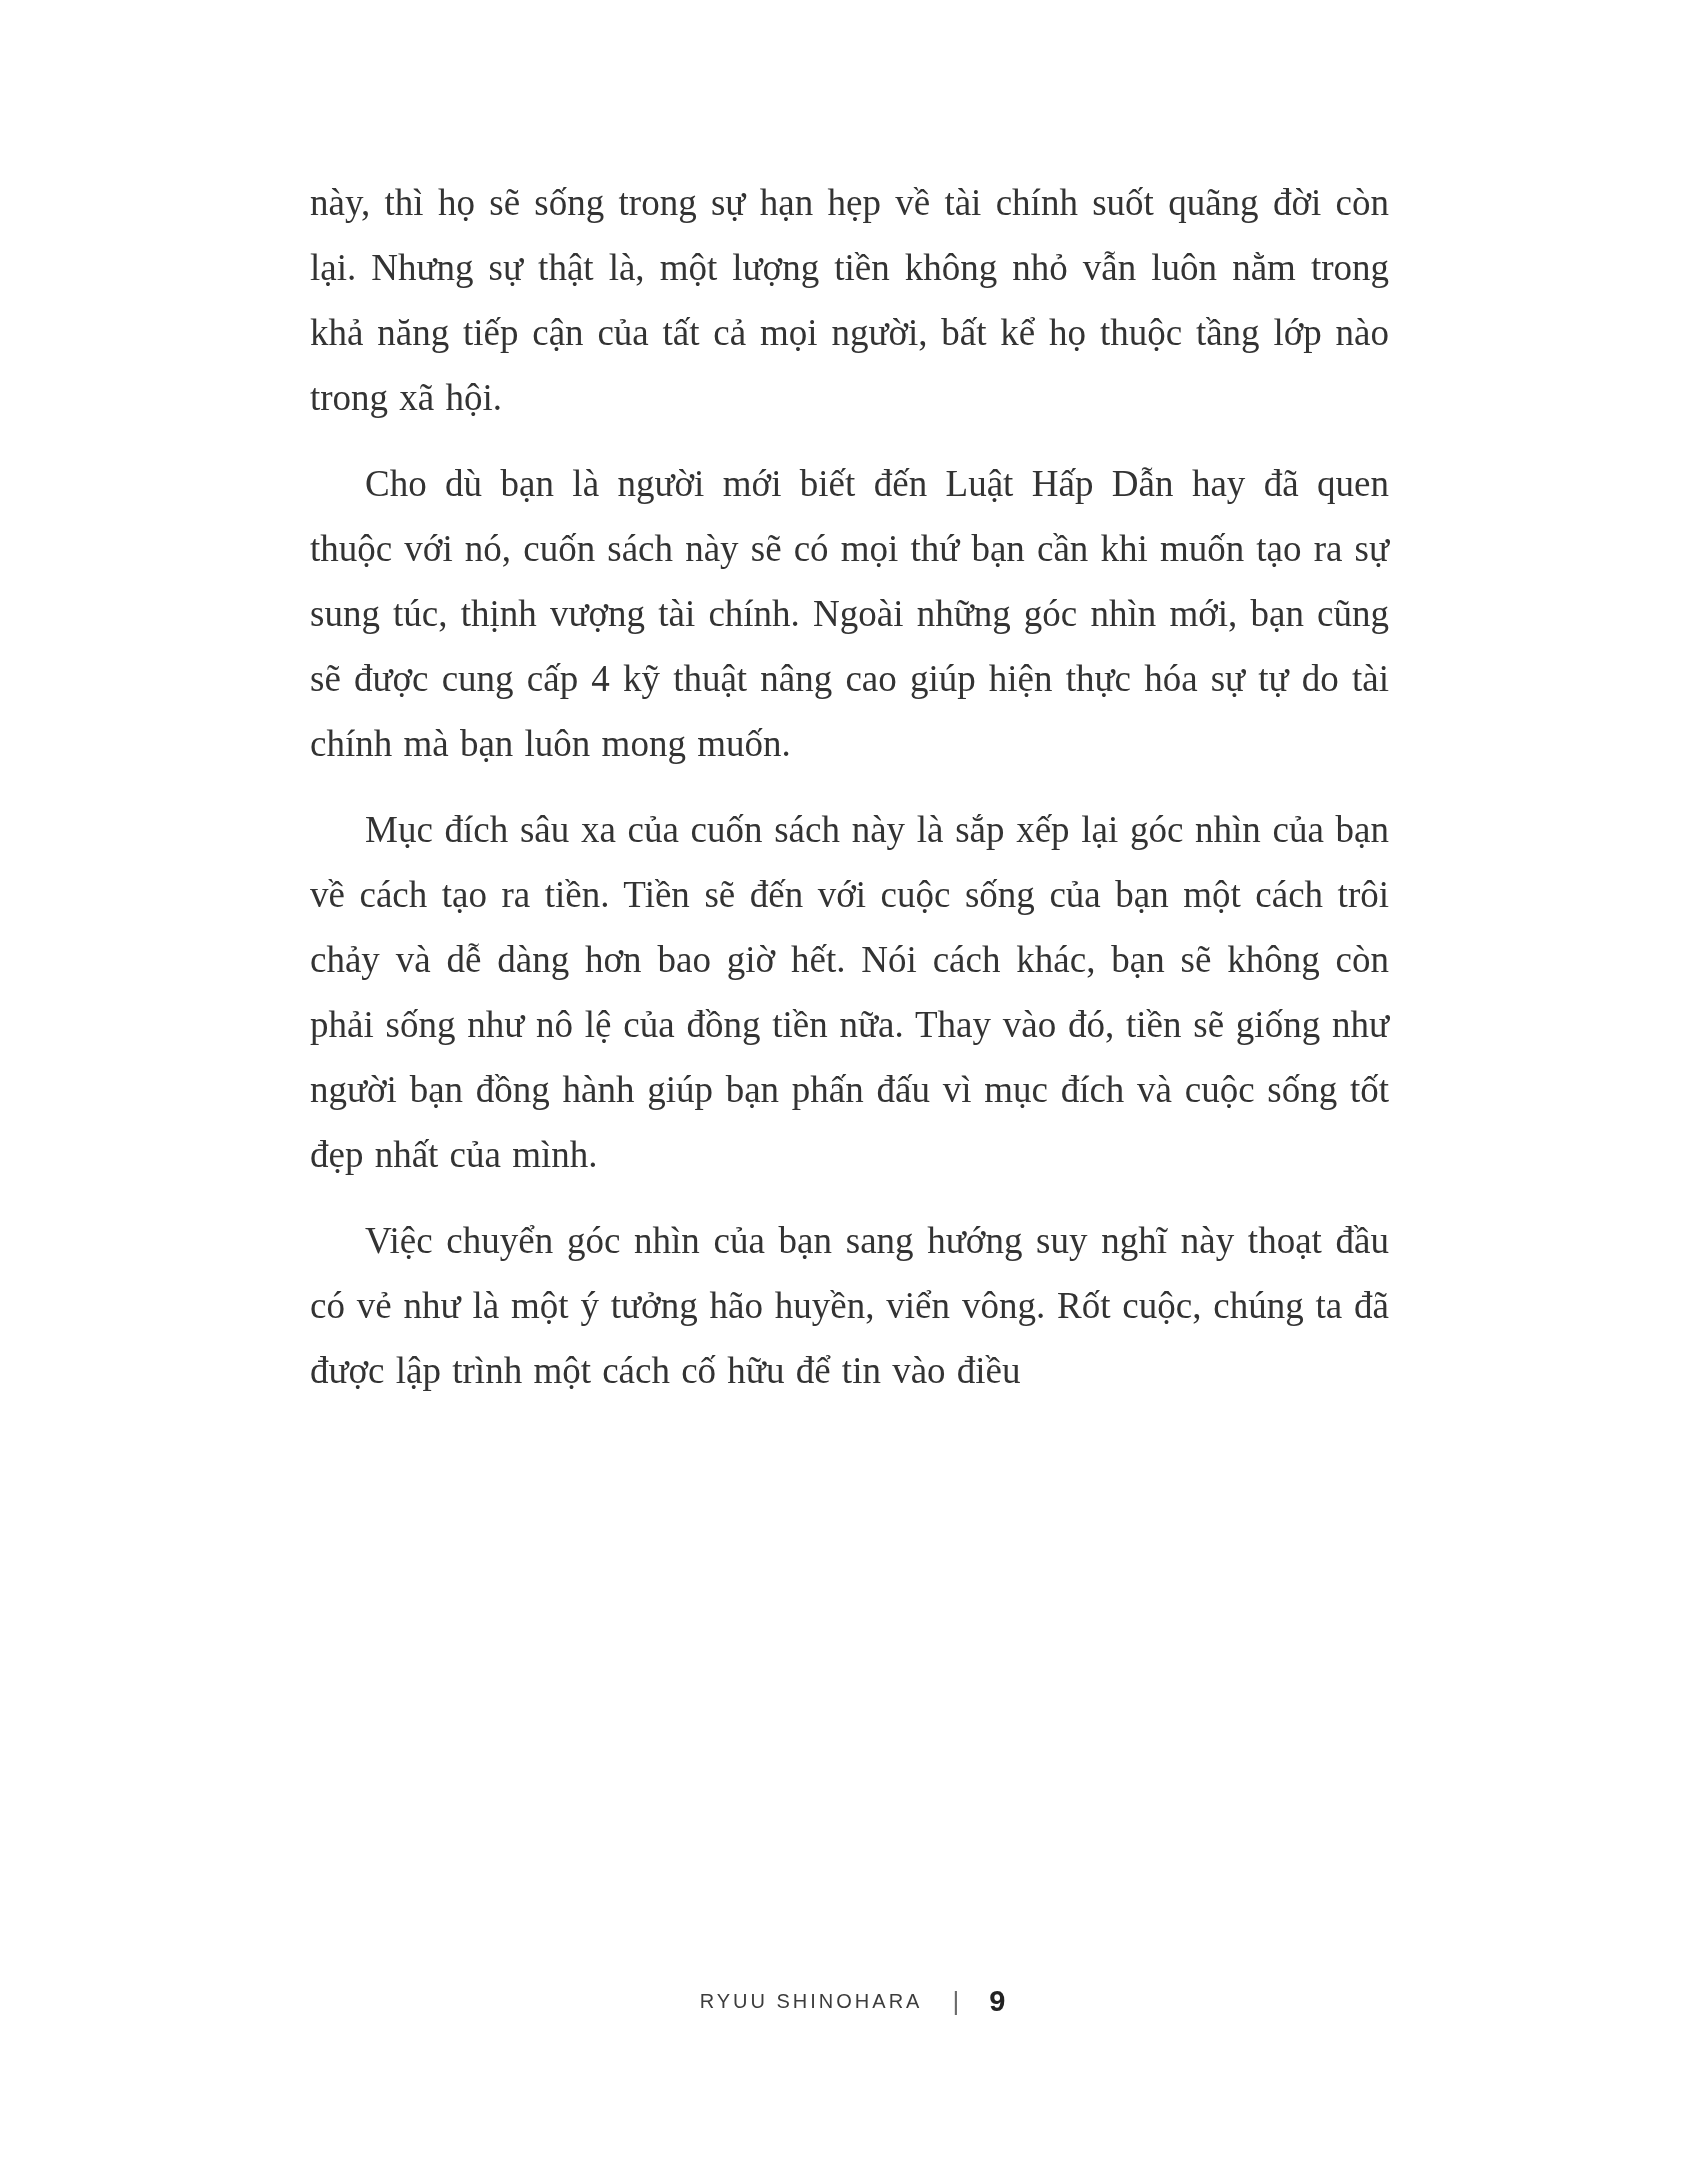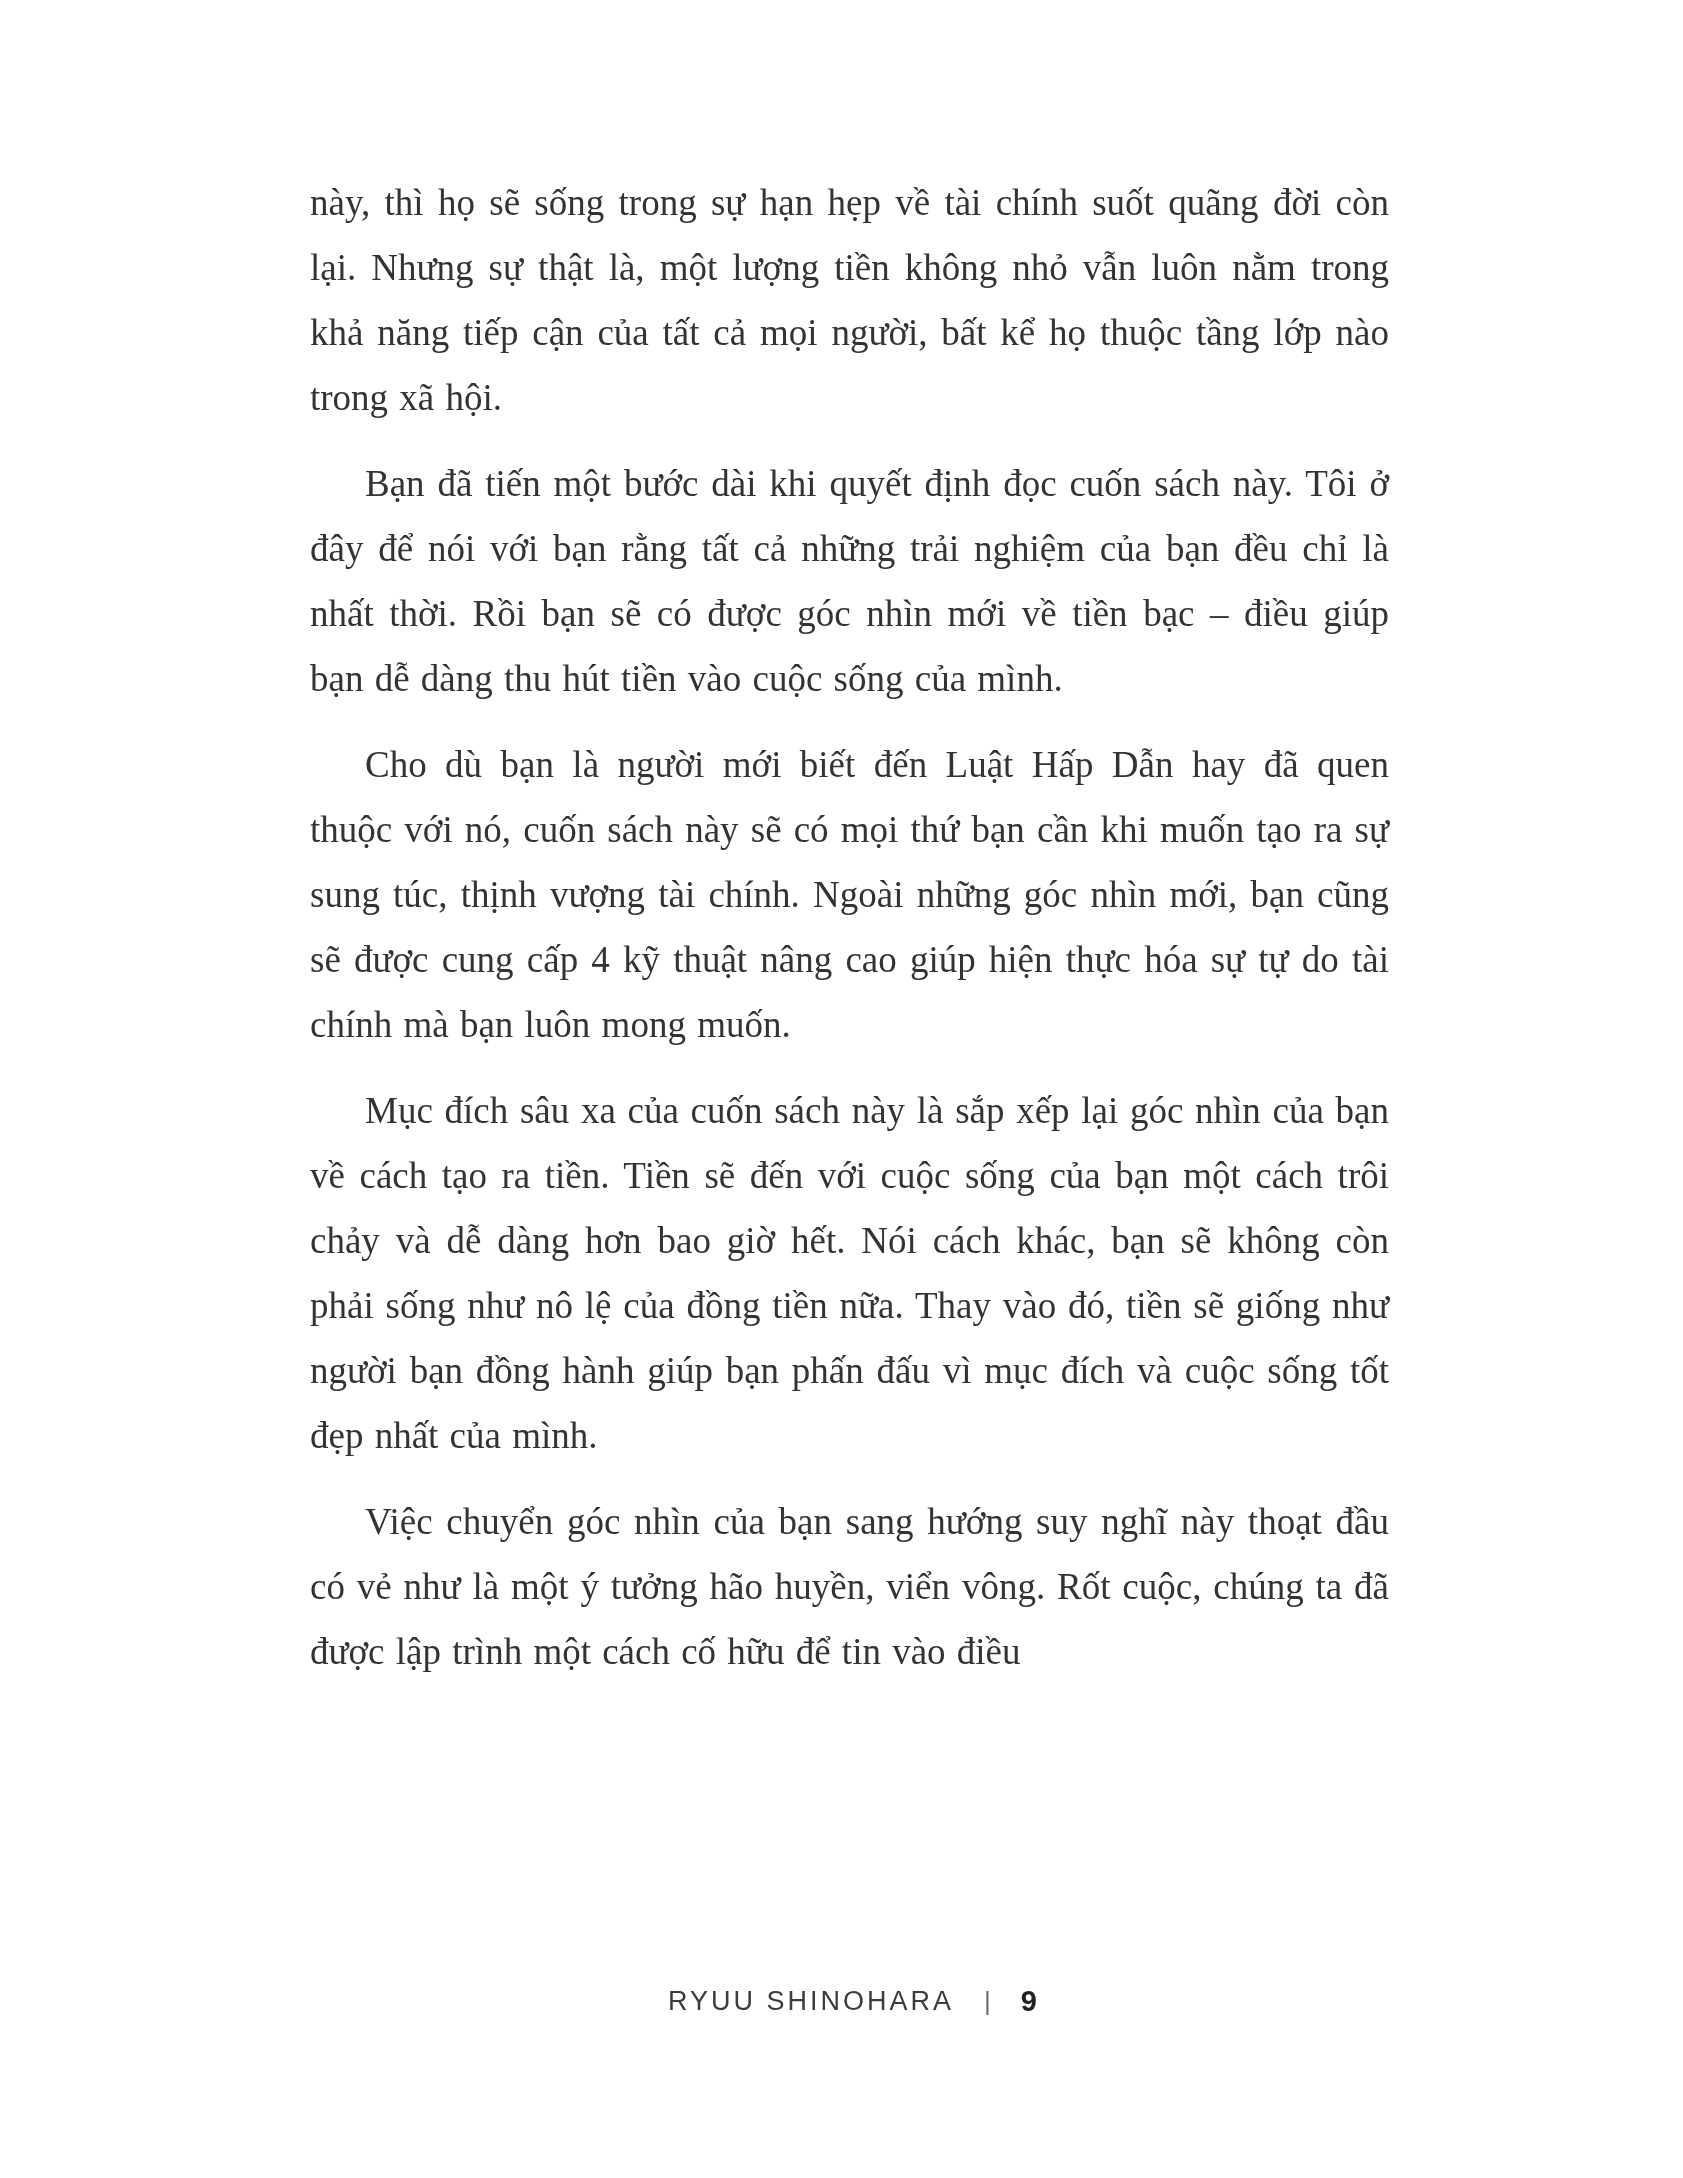"Bạn đã tiến một bước" p.para { html: <p>Bạn đã tiến một bước dài khi quyết định đọc cuốn sách này. Tôi ở đây để nói với bạn rằng tất cả những trải nghiệm của bạn đều chỉ là nhất thời. Rồi bạn sẽ có được góc nhìn mới về tiền bạc – điều giúp bạn dễ dàng thu hút tiền vào cuộc sống của mình.</p> -> none }
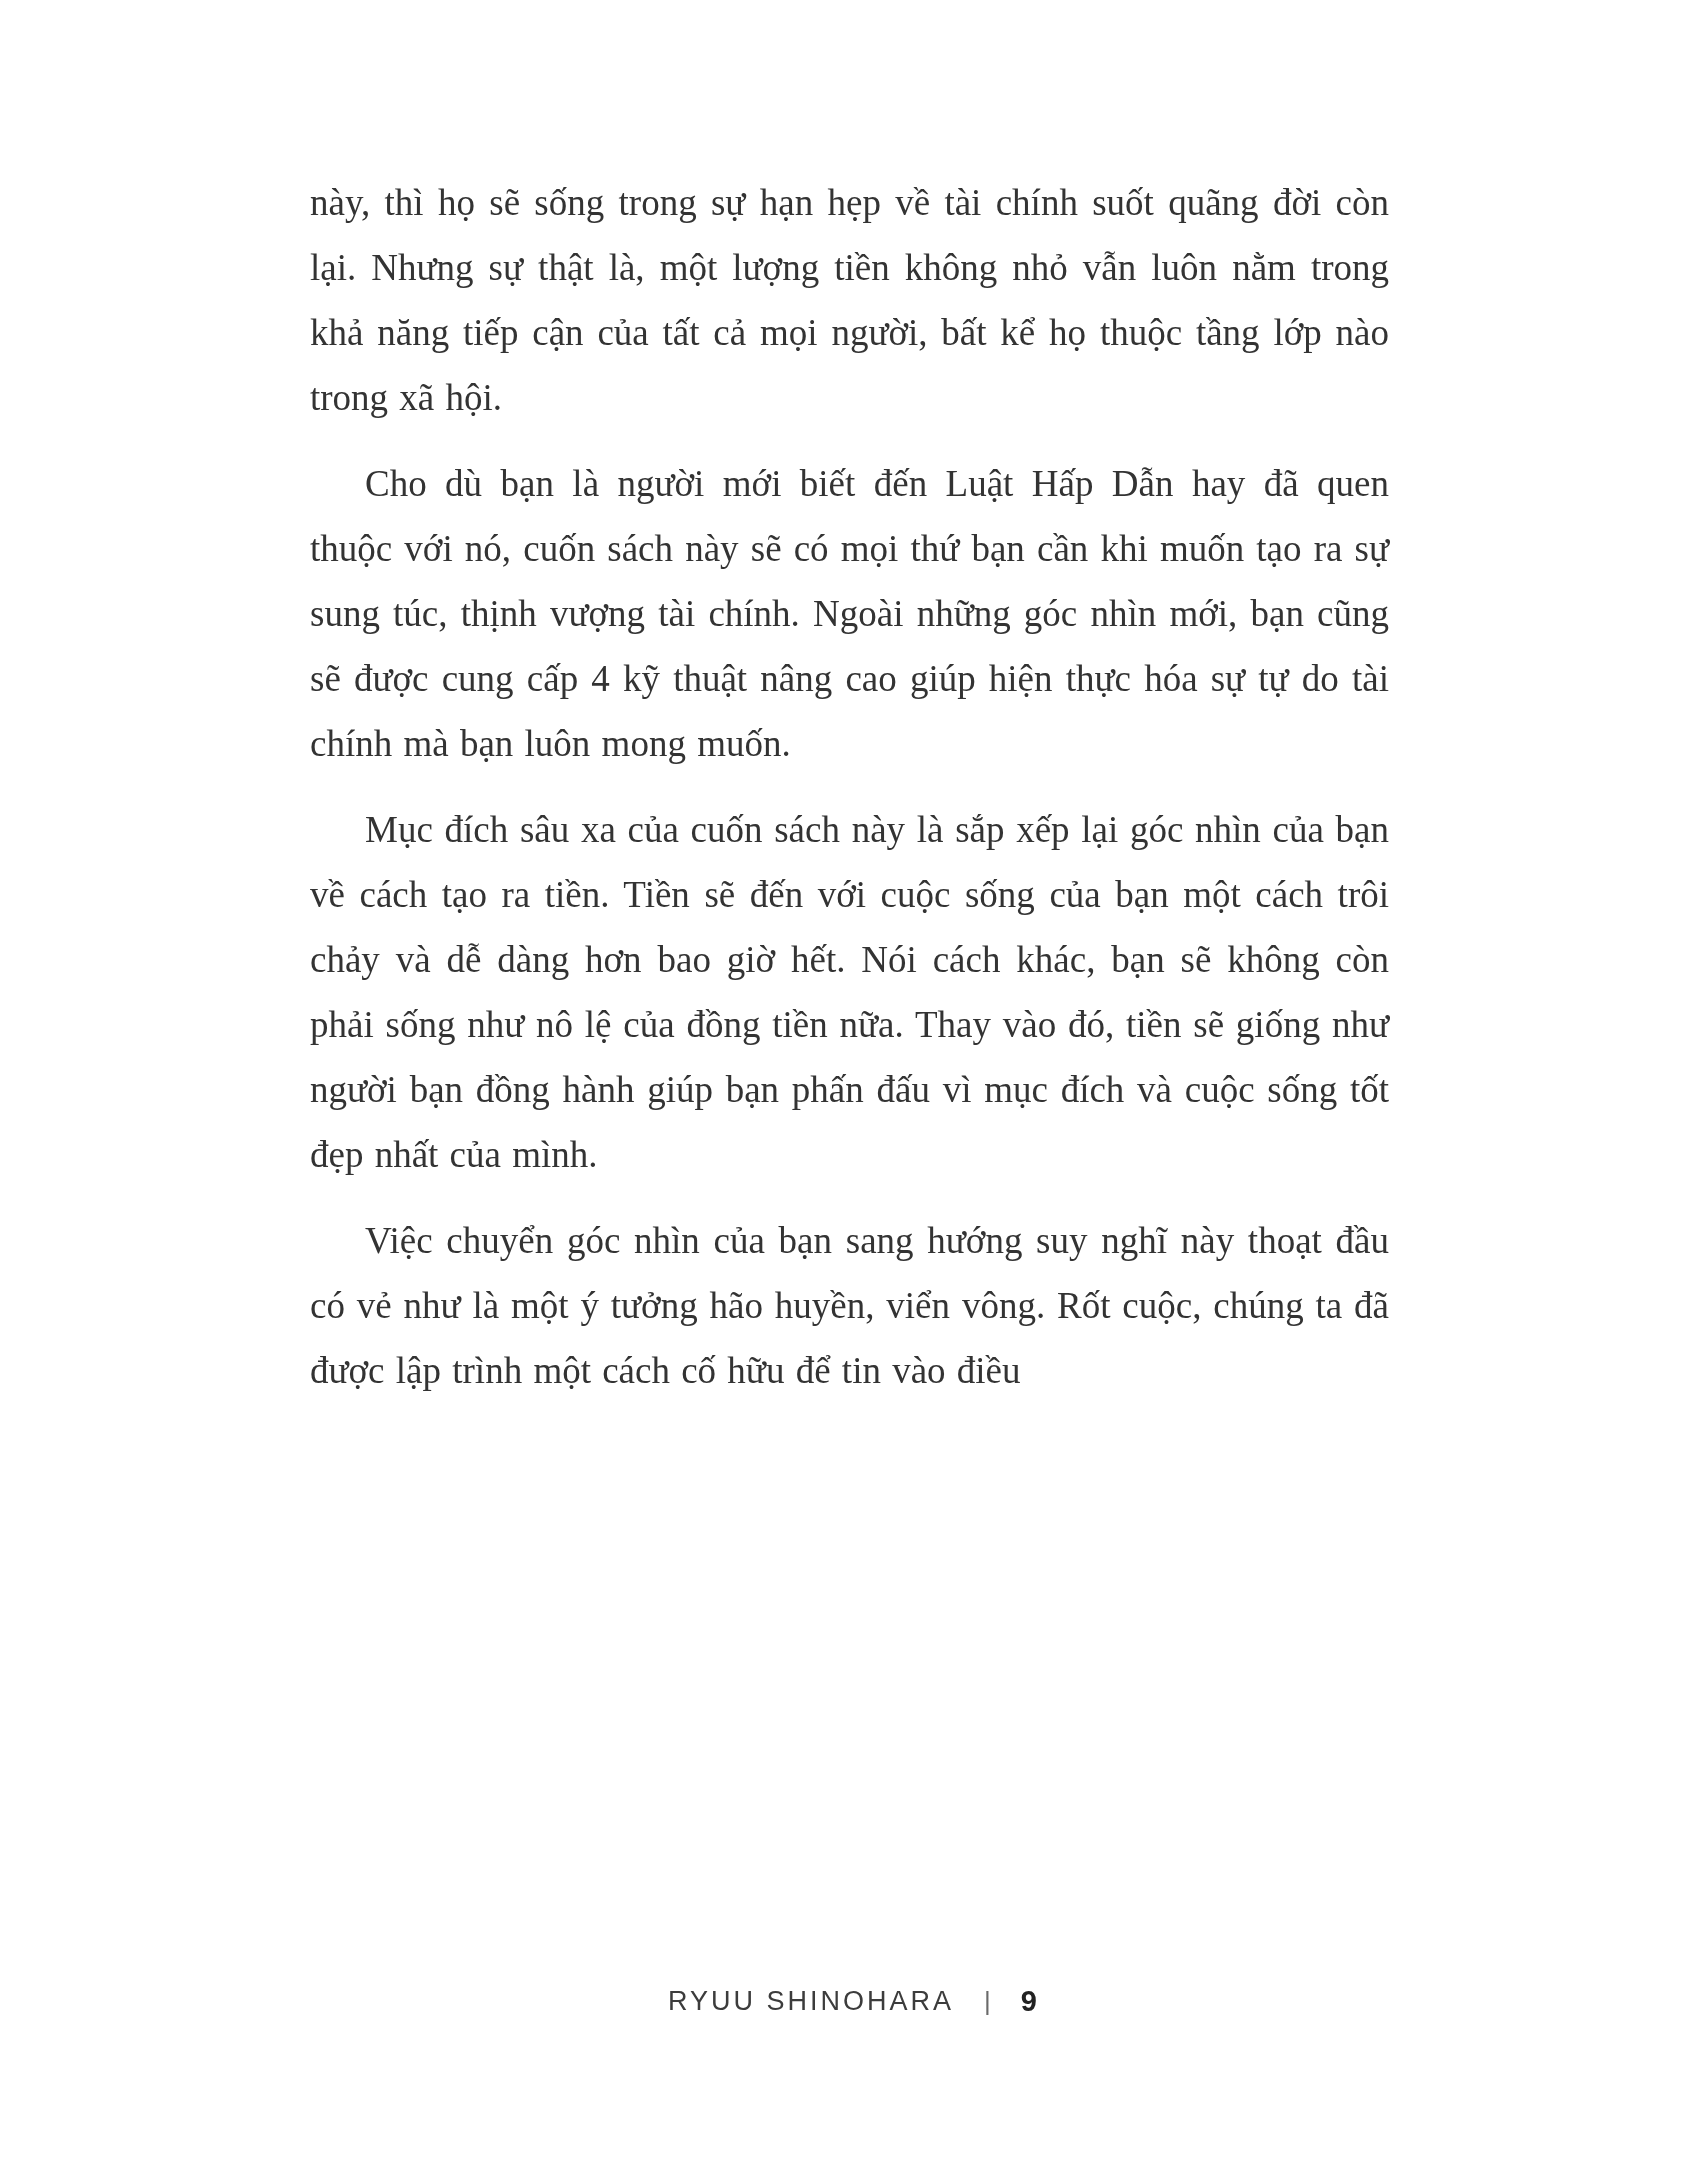"RYUU SHINOHARA" .footer .author { font-size: 27px -> 20px }
